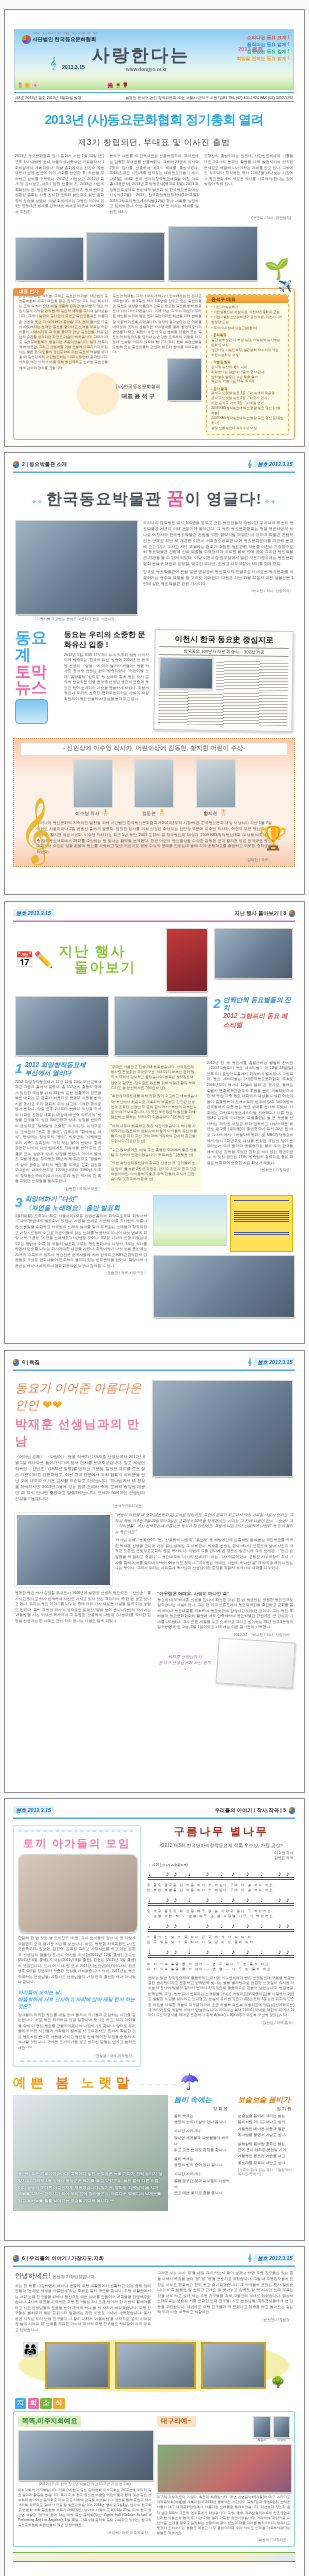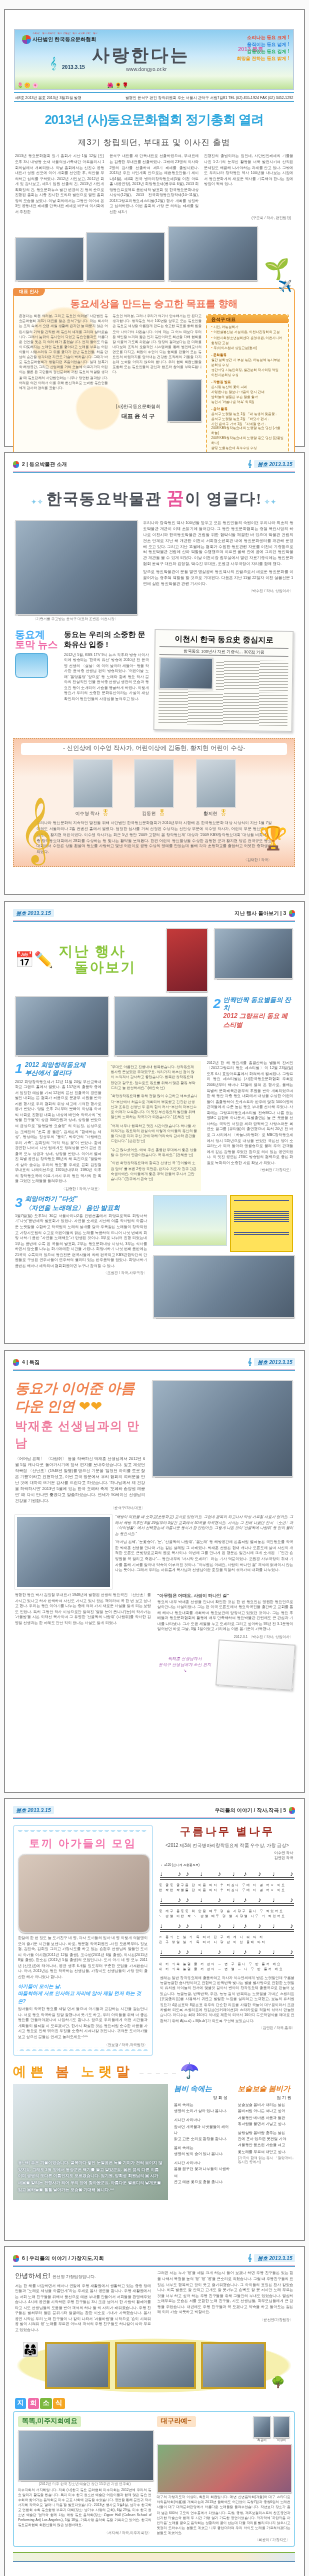"동요세상을 만드는 숭고한 목표를 향해" div.gtitle { html: <div>동요세상을 만드는 숭고한 목표를 향해</div> -> none }
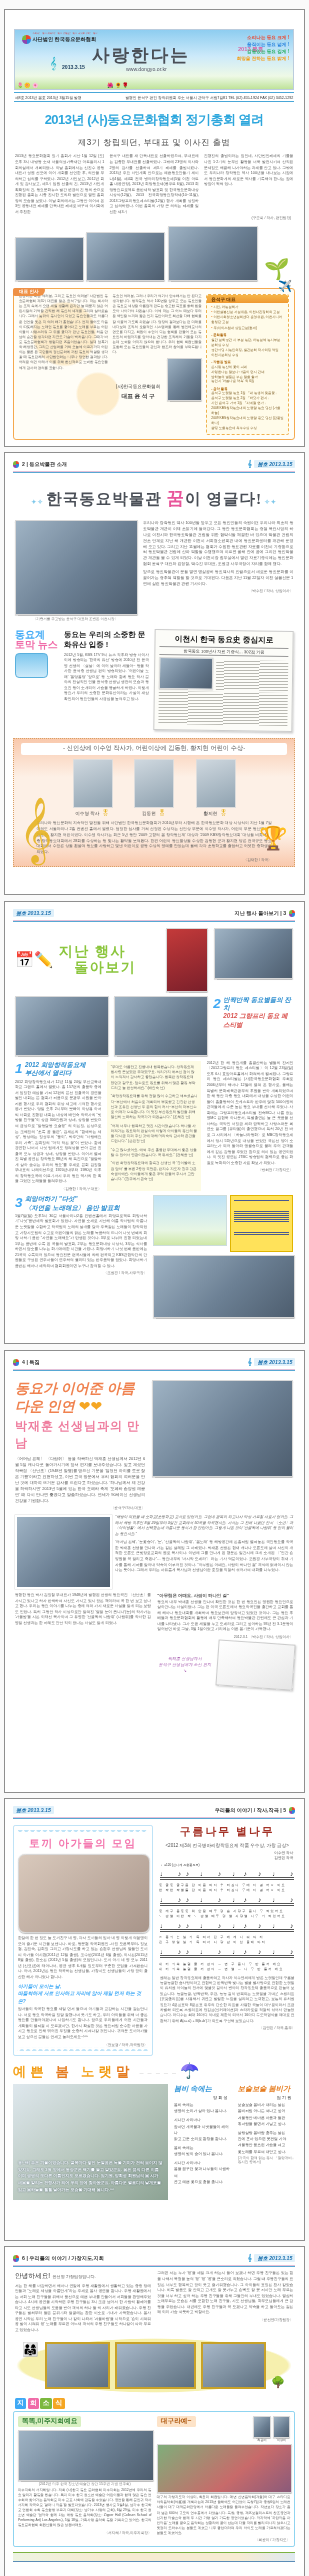"동요계" .tglogo { font-size: 10px -> 16px }
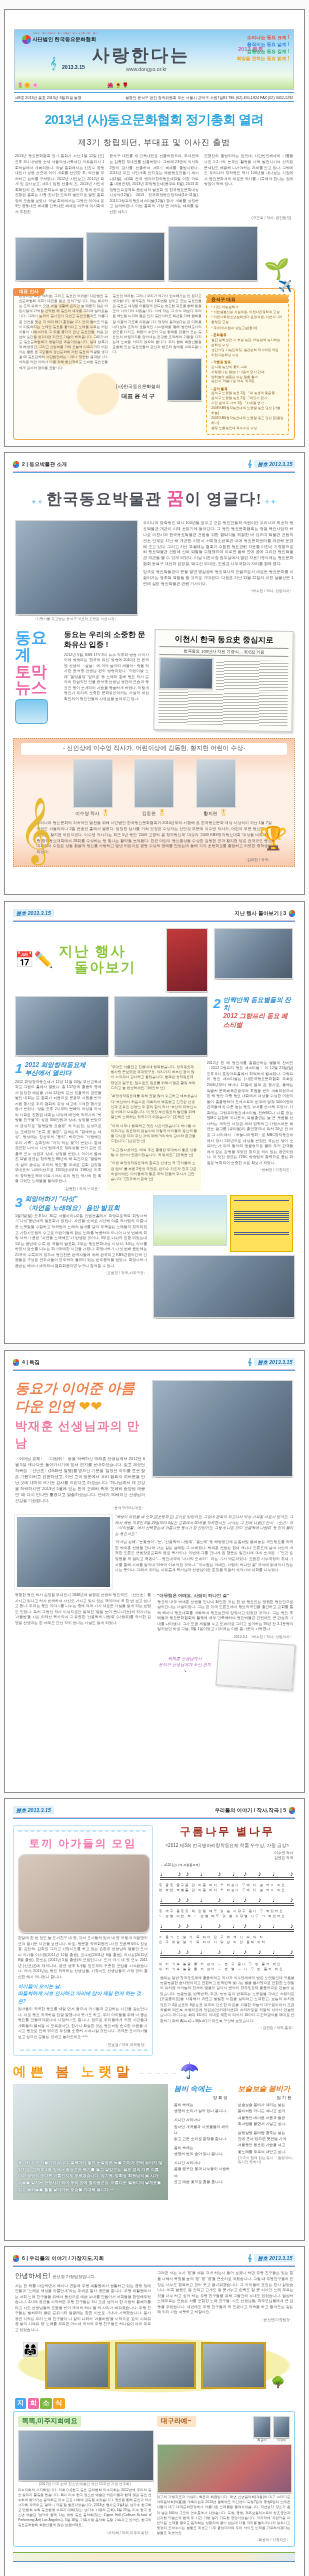"동요가 이어준 아름다운 인연 ❤❤" .p4script { font-size: 14px -> 12px; font-weight: bold -> normal }
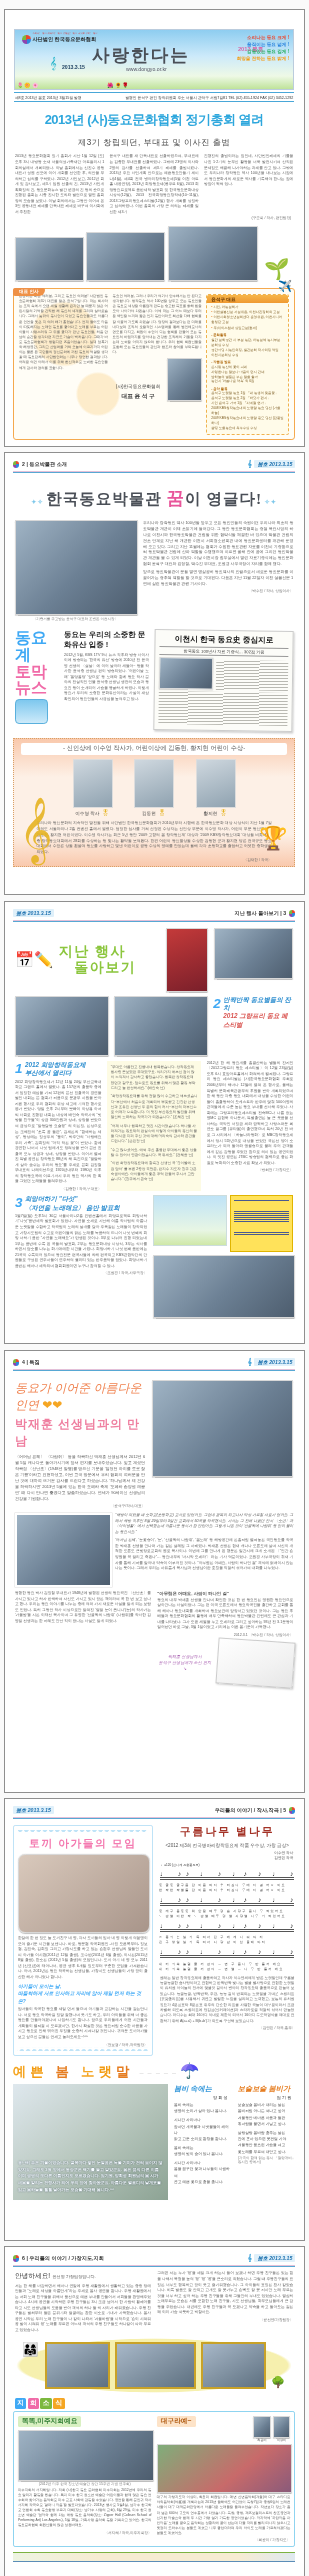"토끼 아가들의 모임" div.rabbitbox { width: 140px -> 128px }
